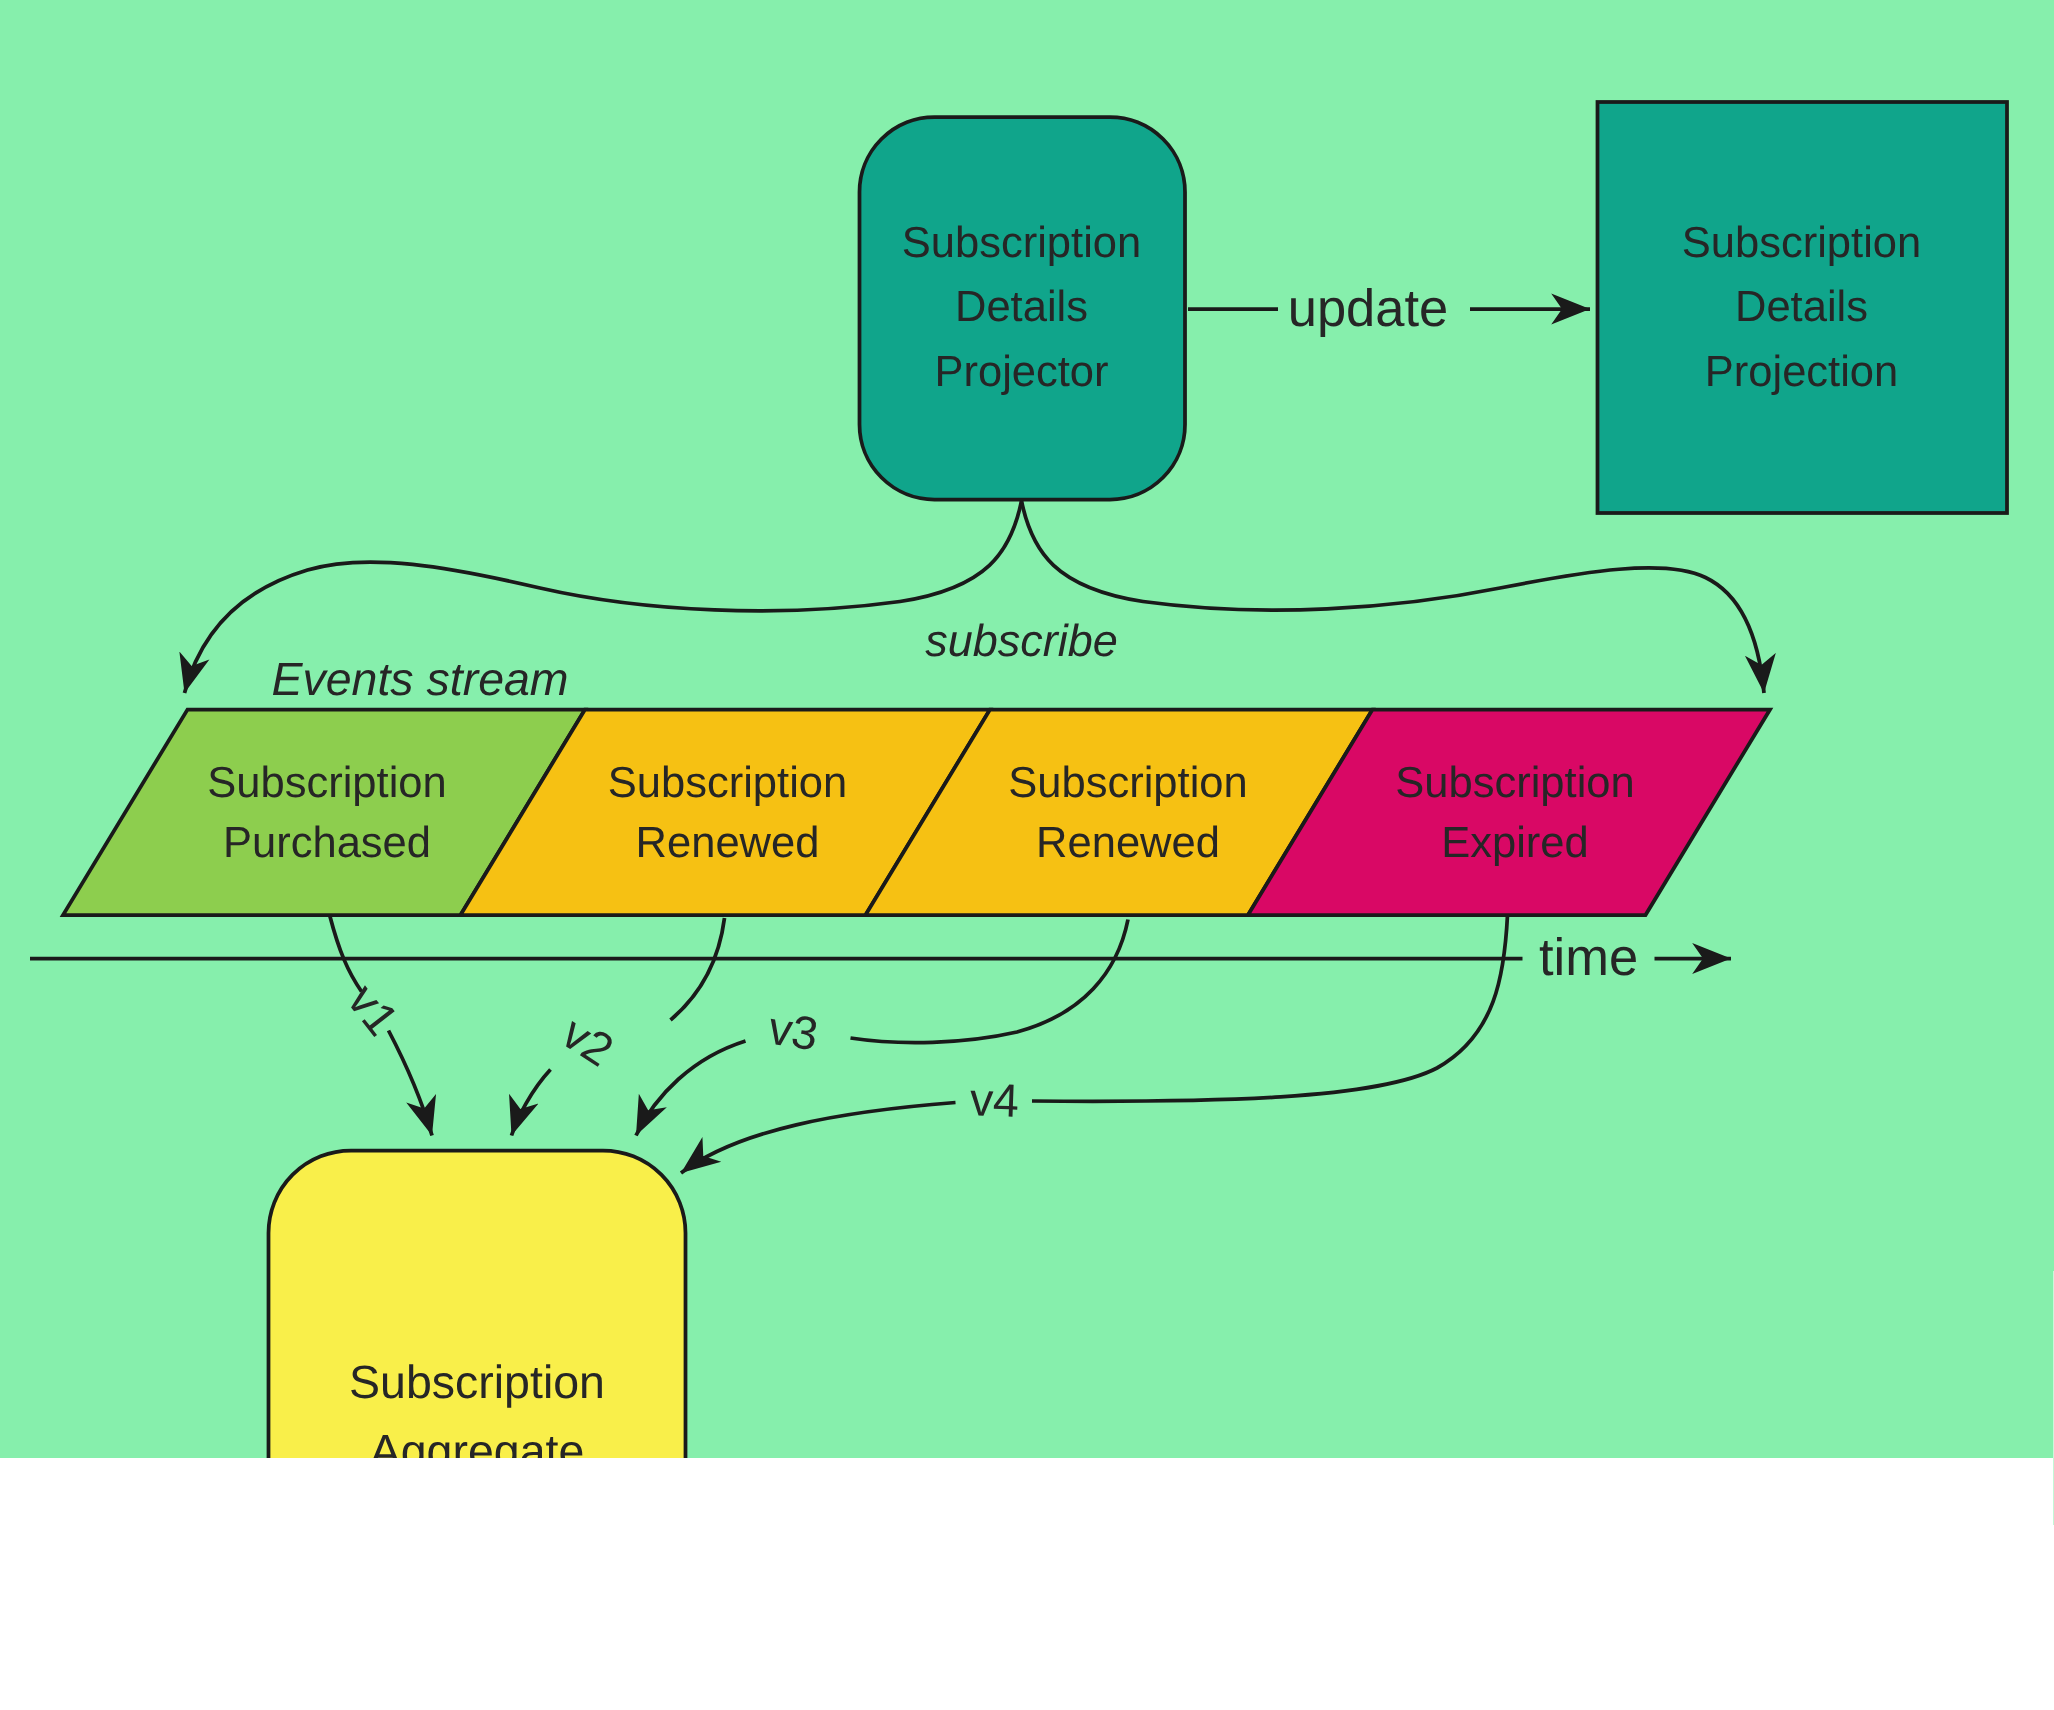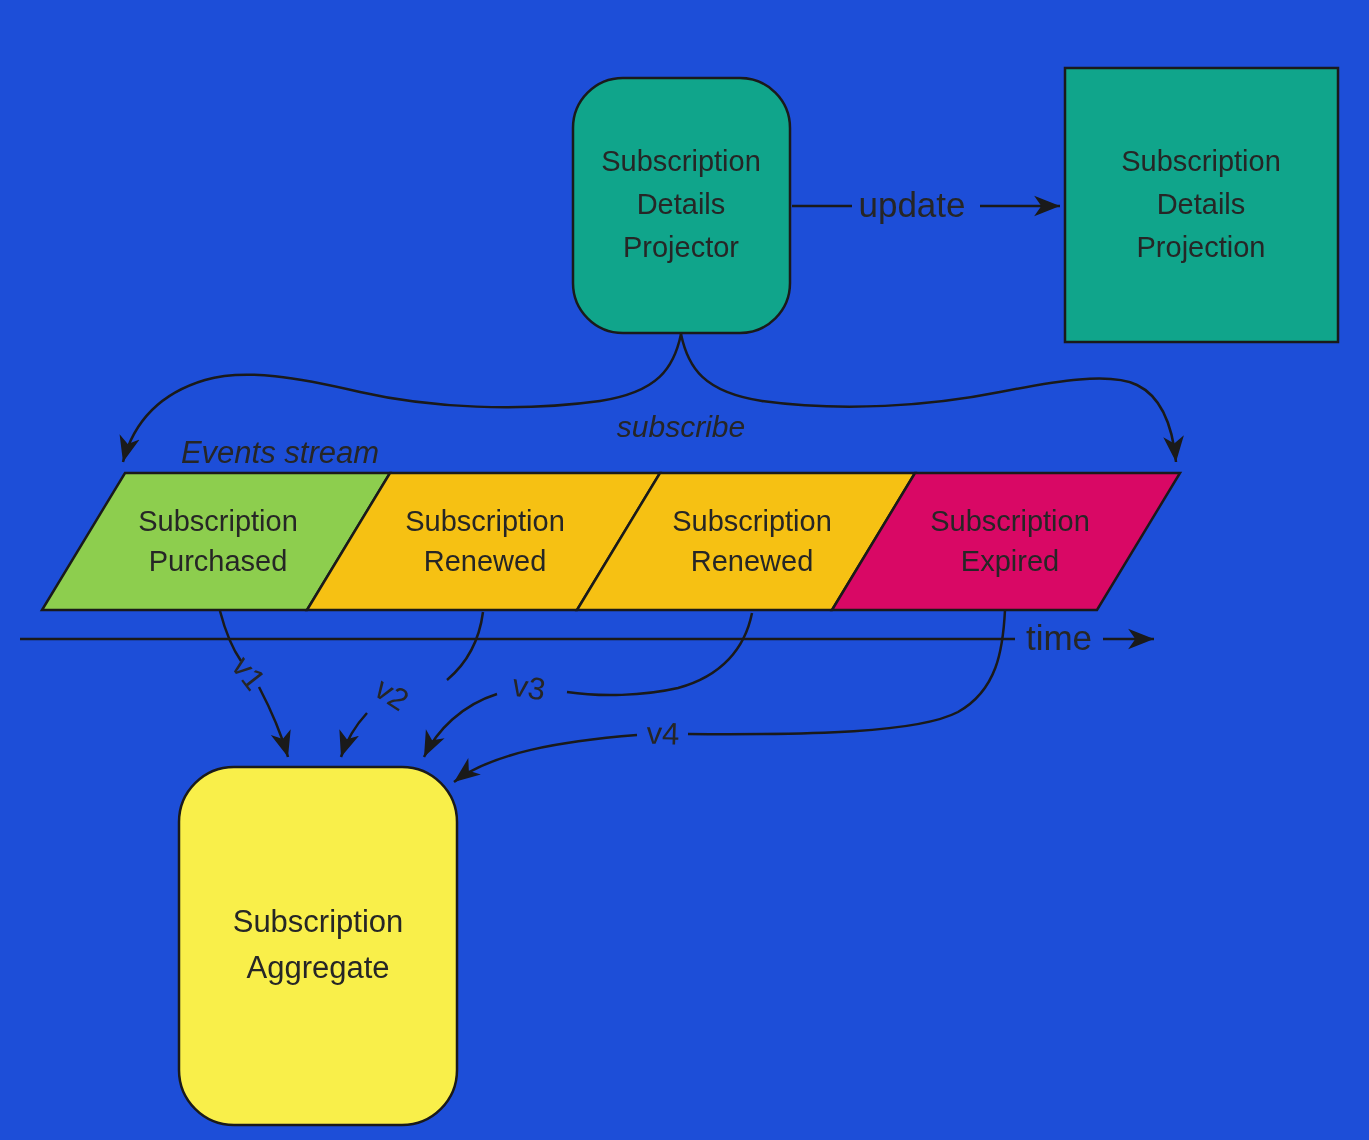"Subscription" .stage { background: #1d4ed8 -> #86efac; height: 1140px -> 972px }
